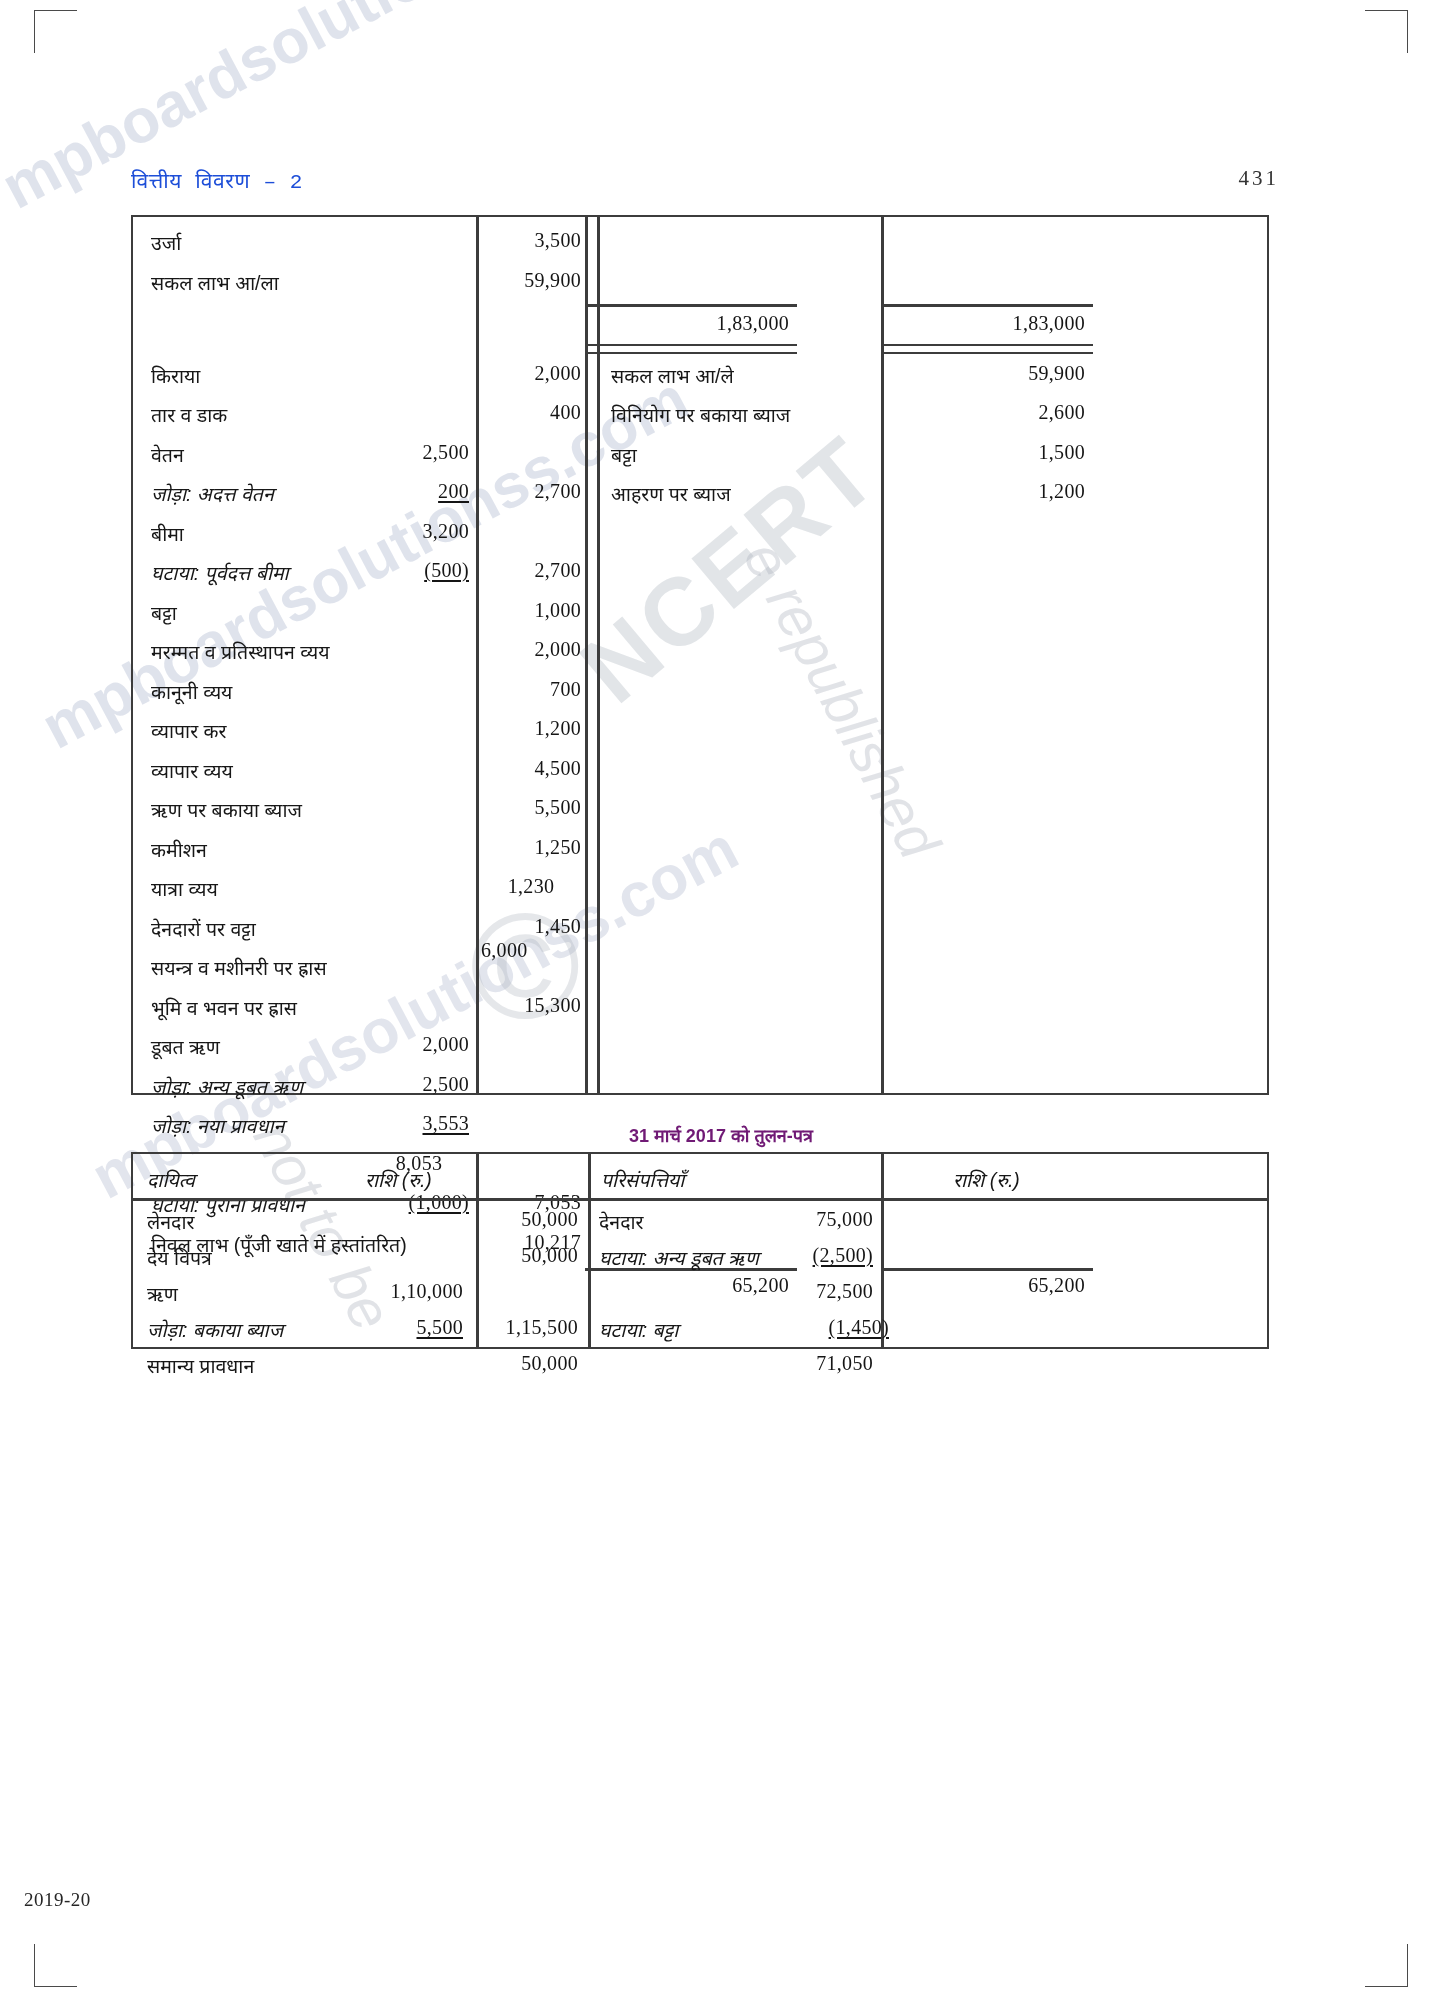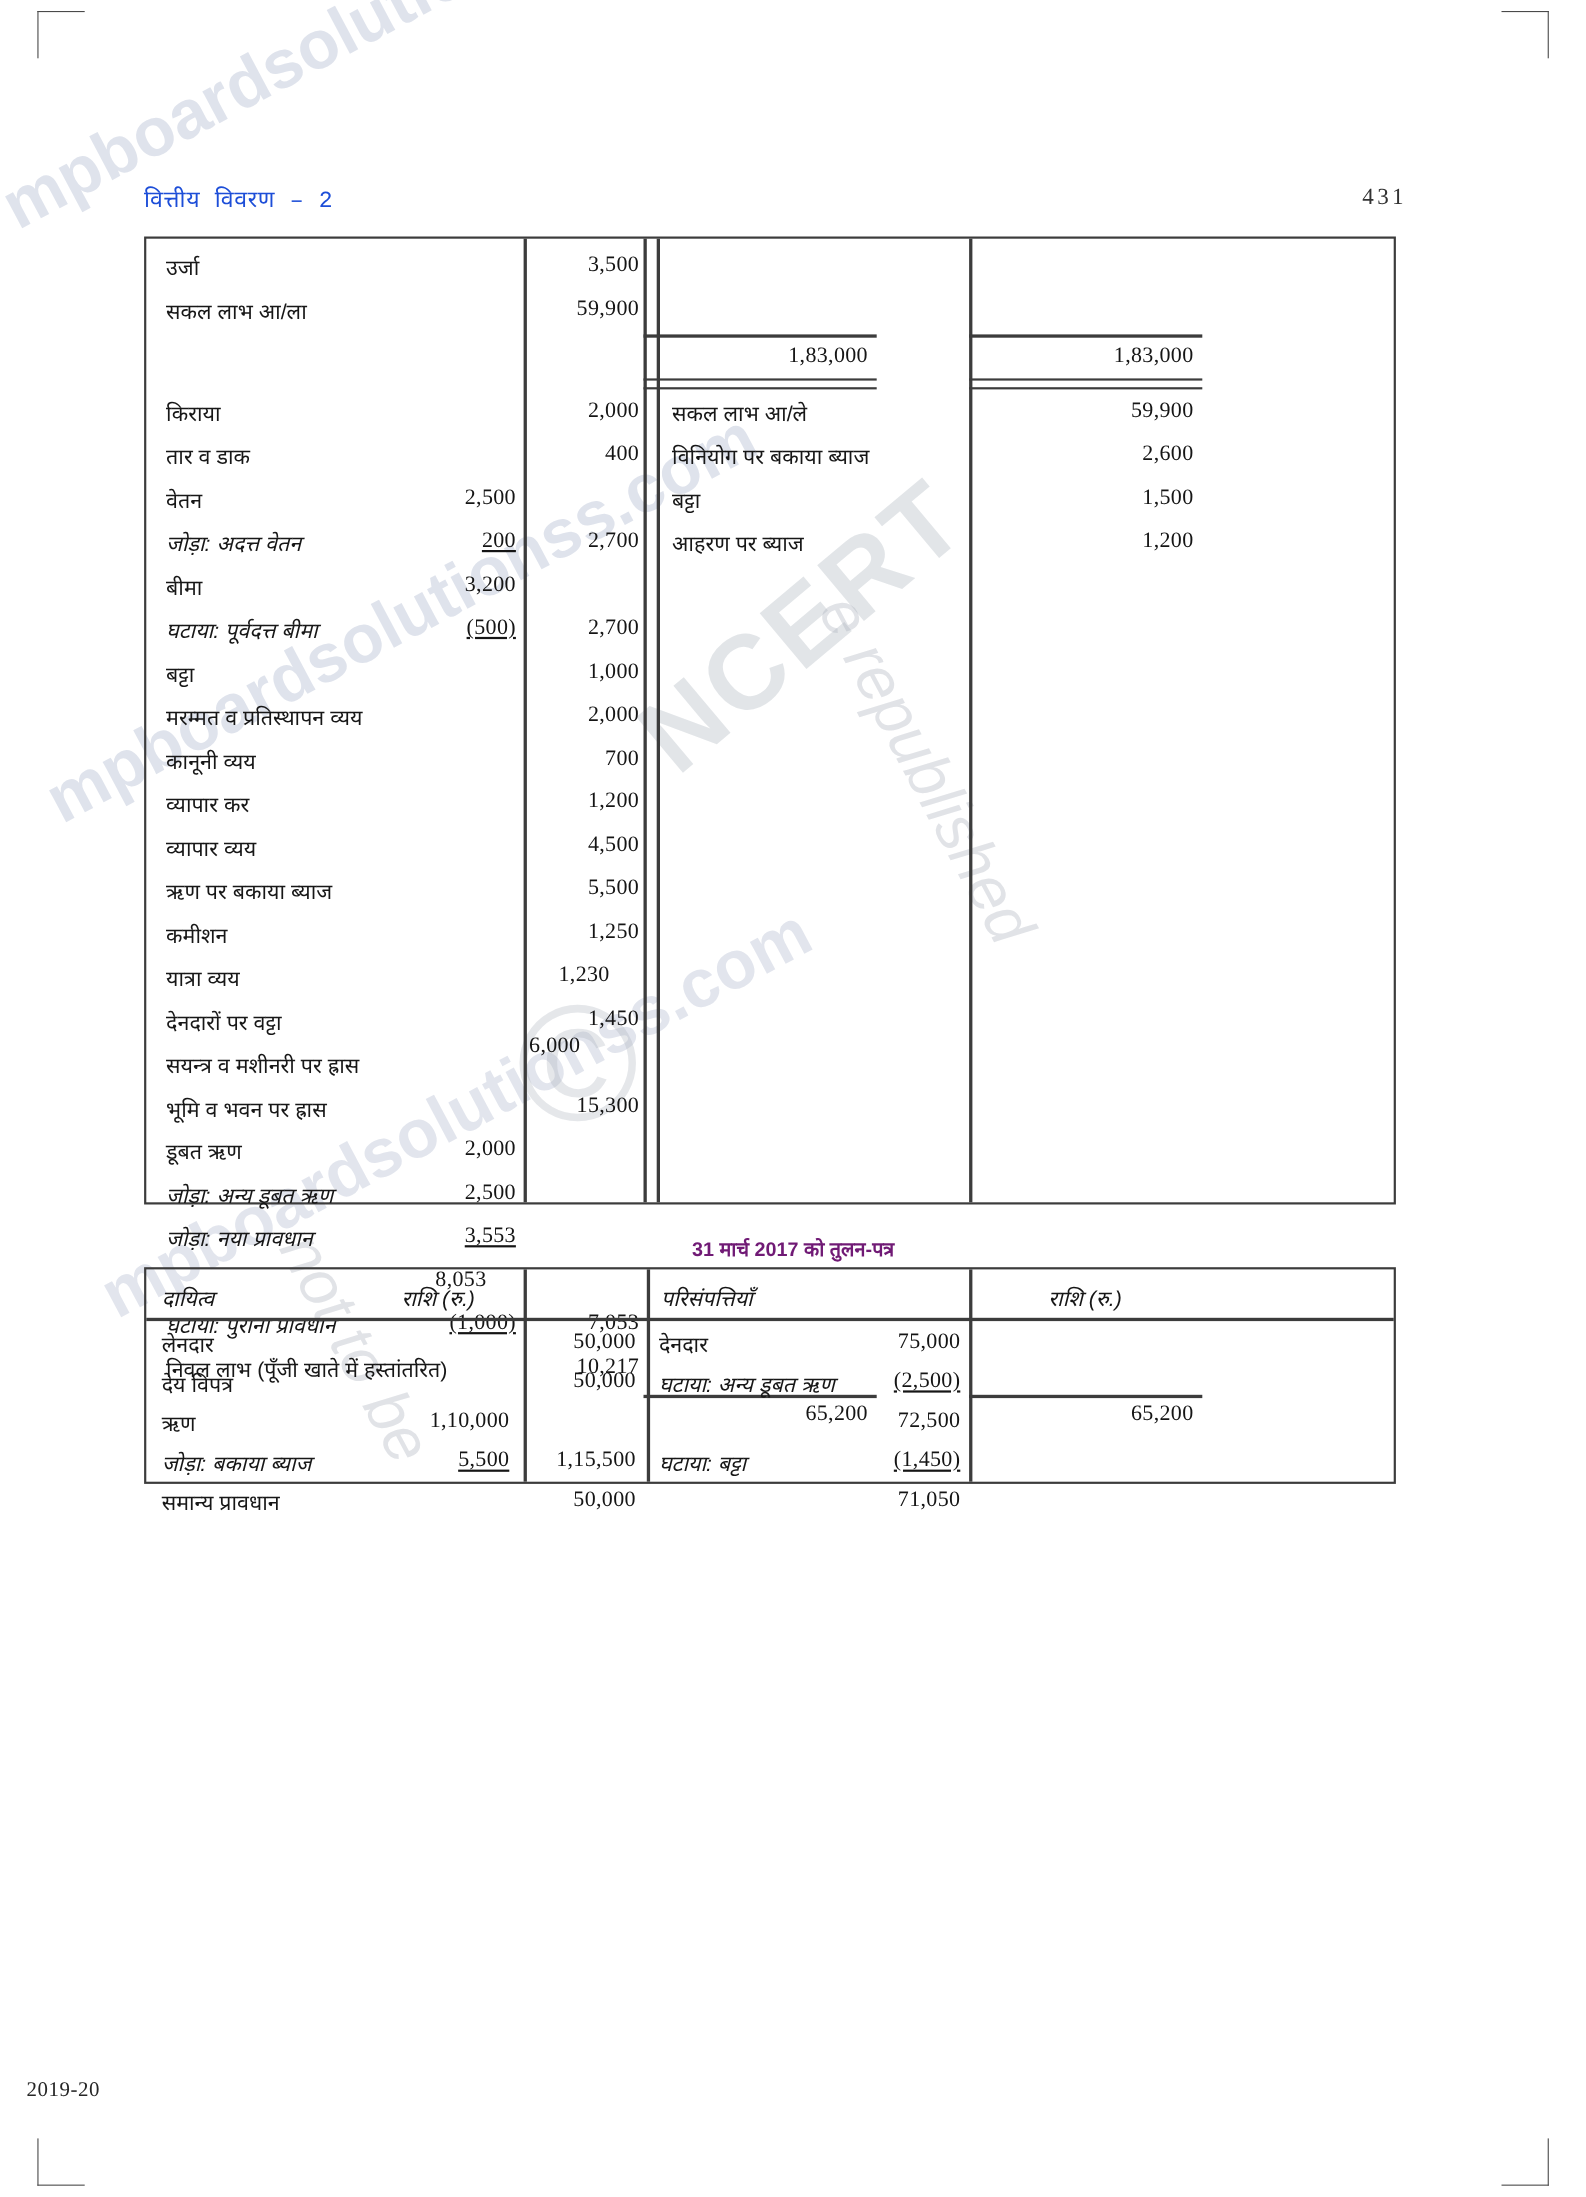"(1,450)" div.num { left: 620px -> 636px }
